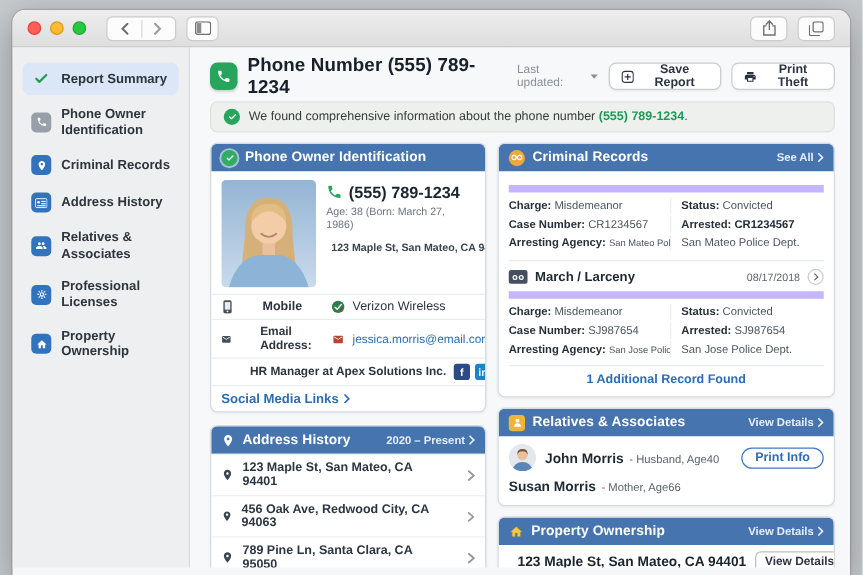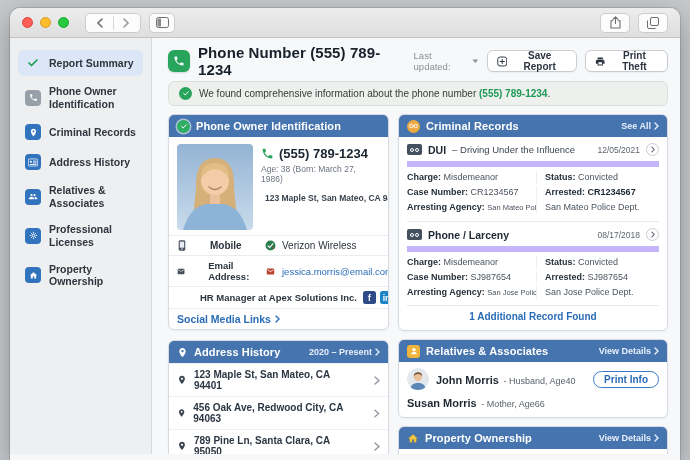"DUI" div.rec-head { html: <div> <span> <i></i> <i></i> </span> <span>DUI</span> <span>– Driving Under the Influence</span> <span>12/05/2021</span> <span> <svg> <path></path> </svg> </span> </div> -> none }
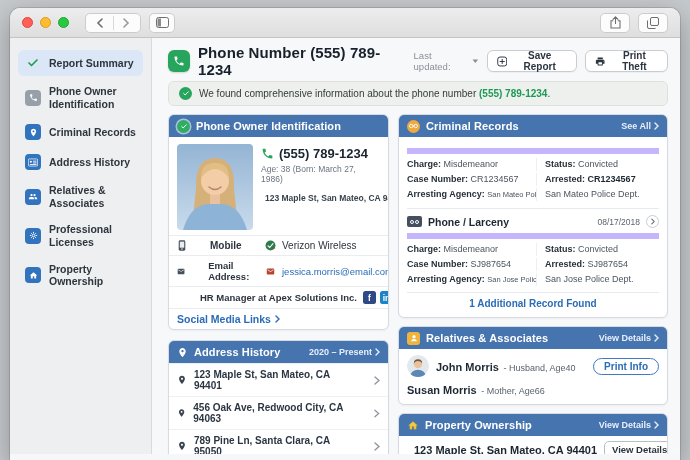"Phone / Larceny" span.rec-name { text: Phone -> March }
